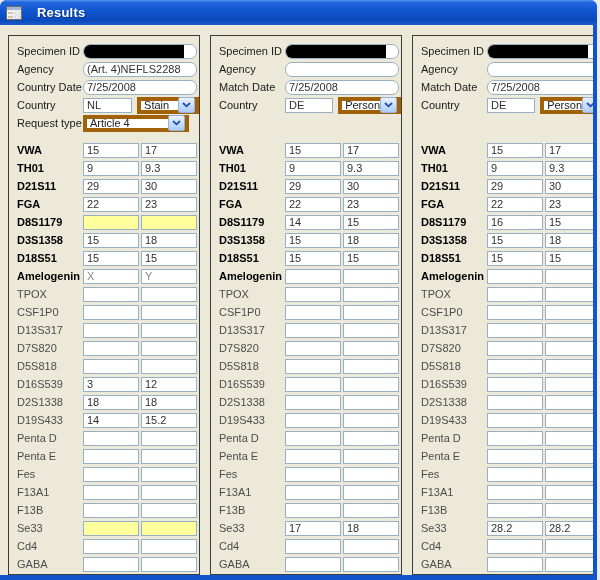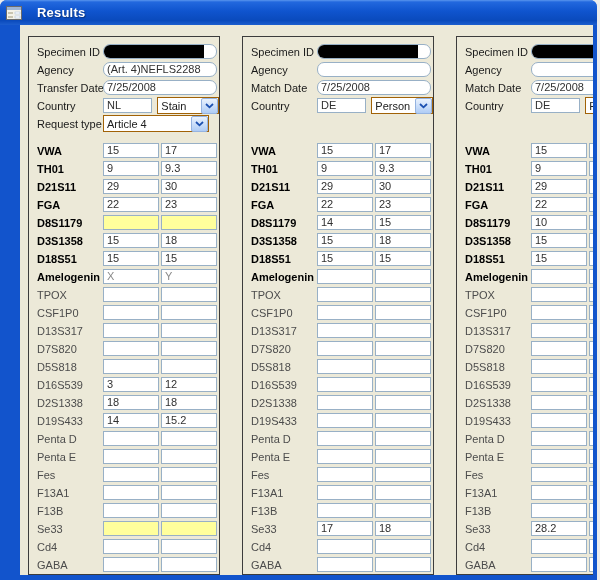"Specimen ID" .client { align-items: center -> none; gap: 22px -> 10px; margin: 0 4px 5px 20px -> 0 4px 5px 0 }
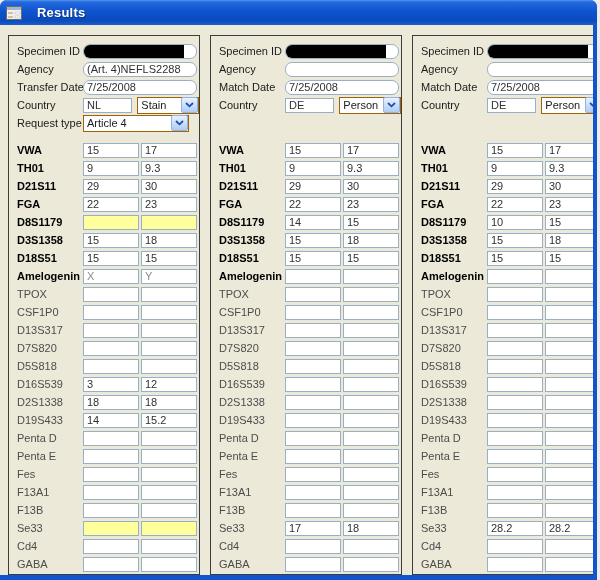"Transfer Date" span.lab { text: Transfer -> Country }
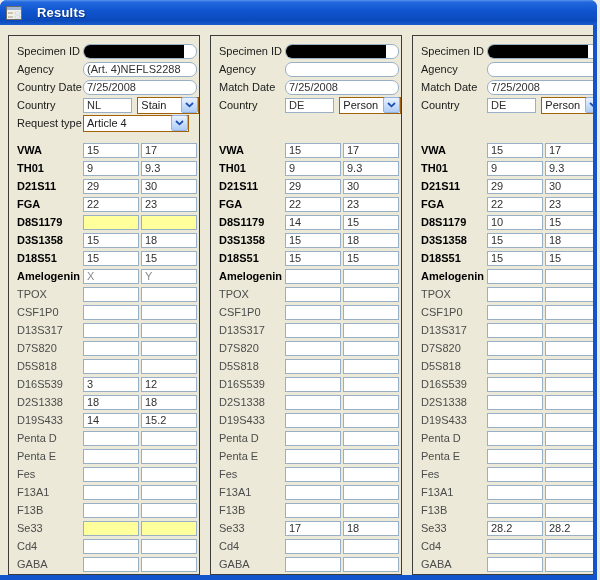"Stain" .combo { border: 1px solid #a16207 -> 4px solid #a16207 }
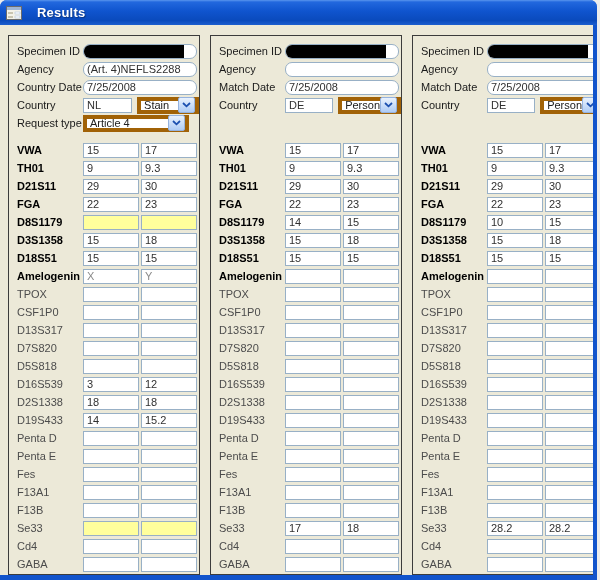"10" div.field { text: 10 -> 16 }
